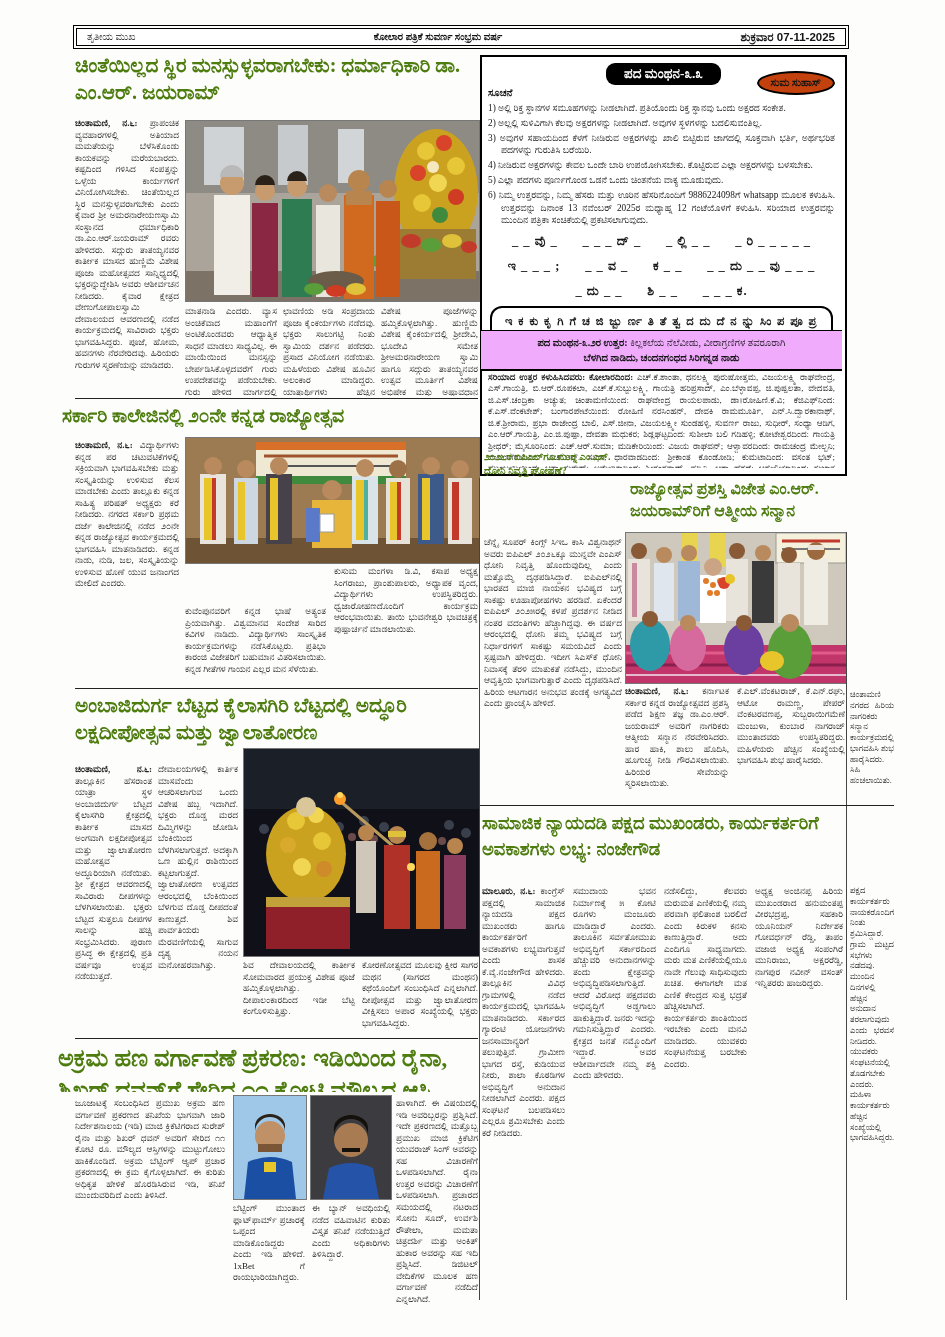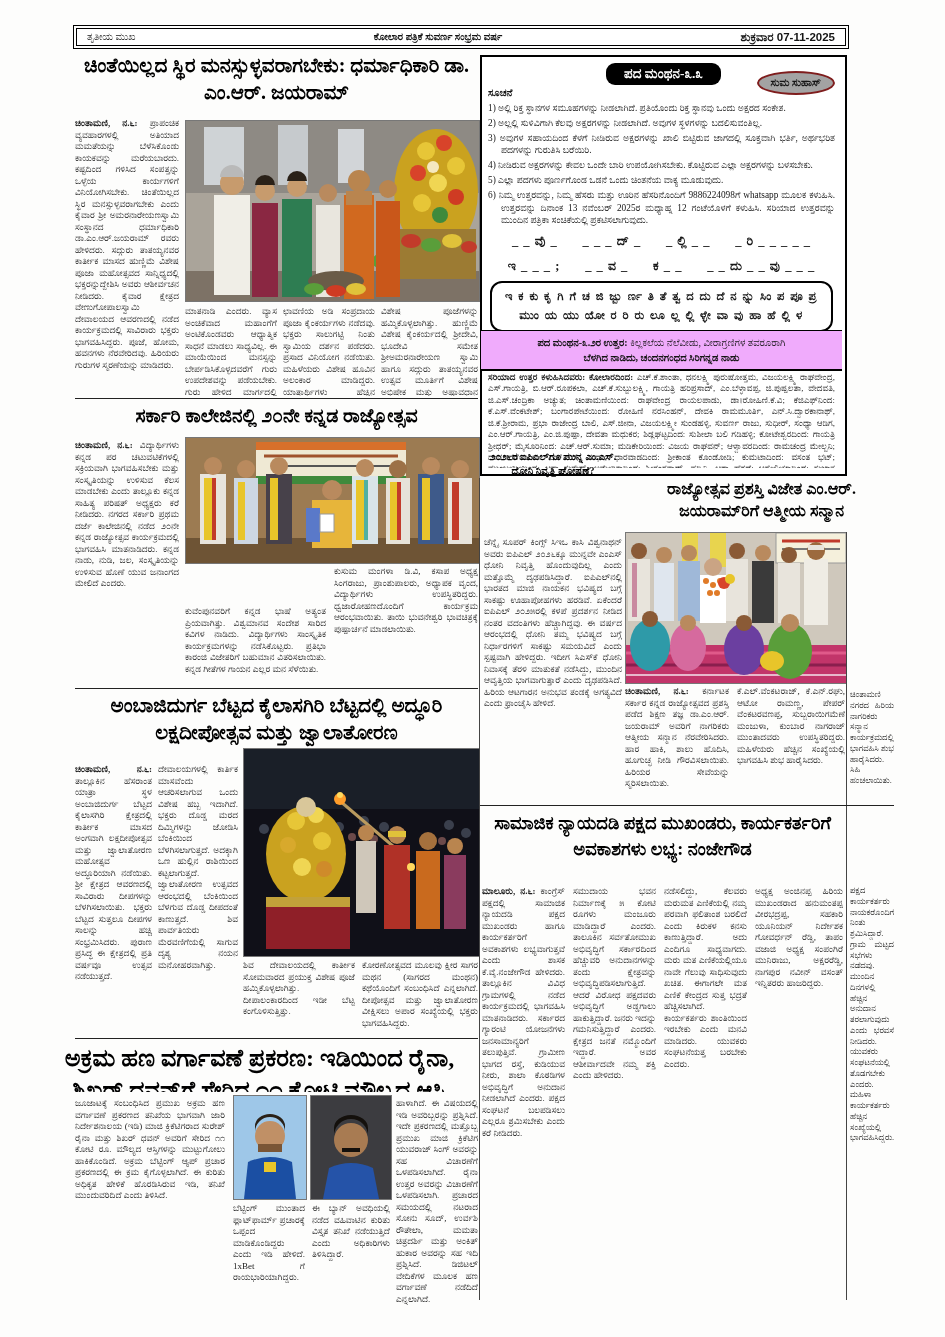"ಚಿಂತೆಯಿಲ್ಲದ ಸ್ಥಿರ ಮನಸ್ಸುಳ್ಳವರಾಗಬೇಕು:" .hl { color: #000000 -> #4d7c0f; text-align: center -> left }
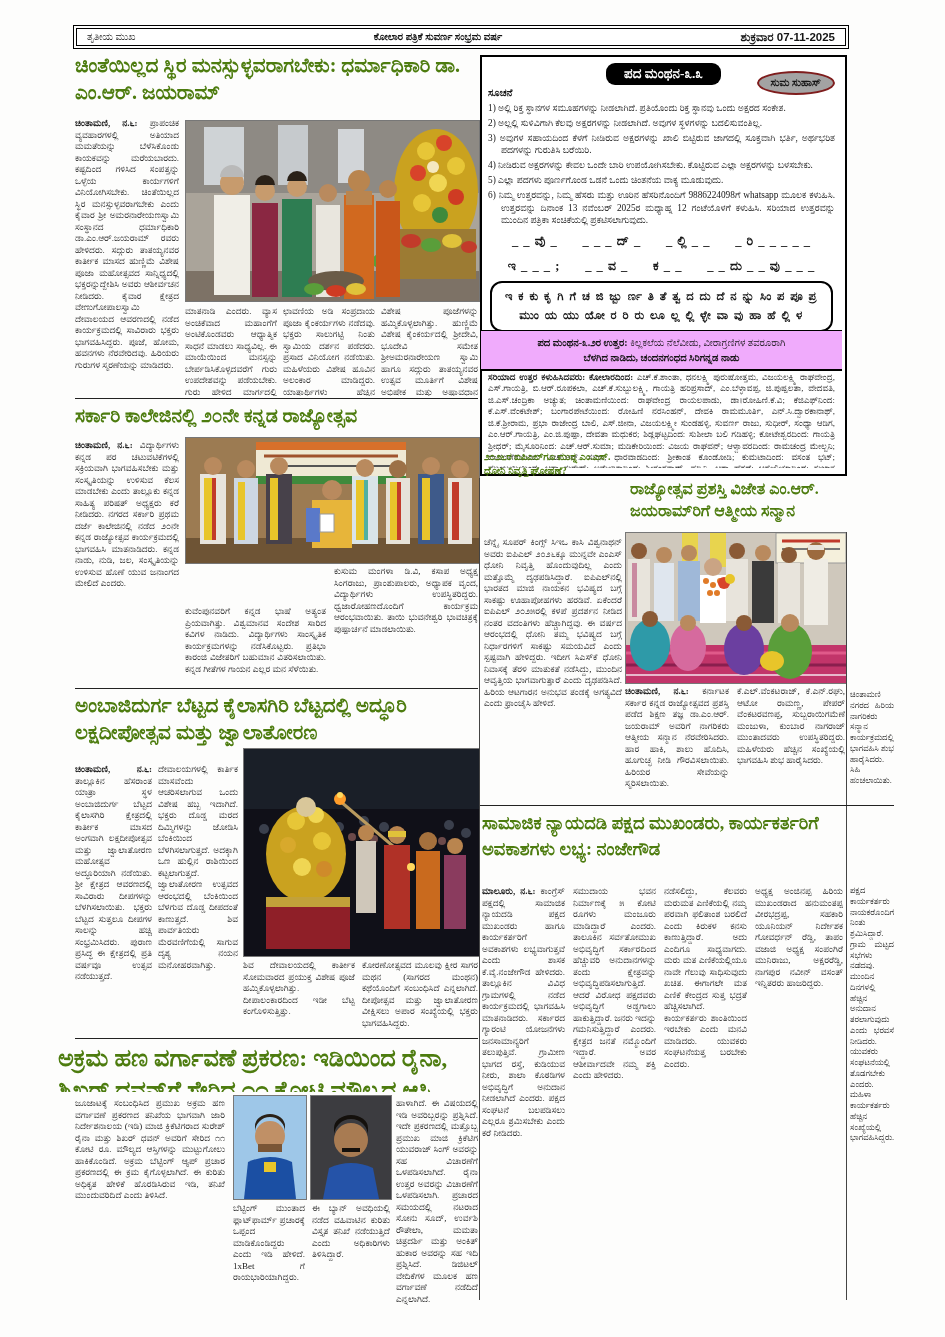"ಸುಮ ಸುಹಾಸ್" .pz-oval { background: #a3a3a3 -> #c2410c; border: 2px solid #7f1d1d -> 2px solid #000000 }
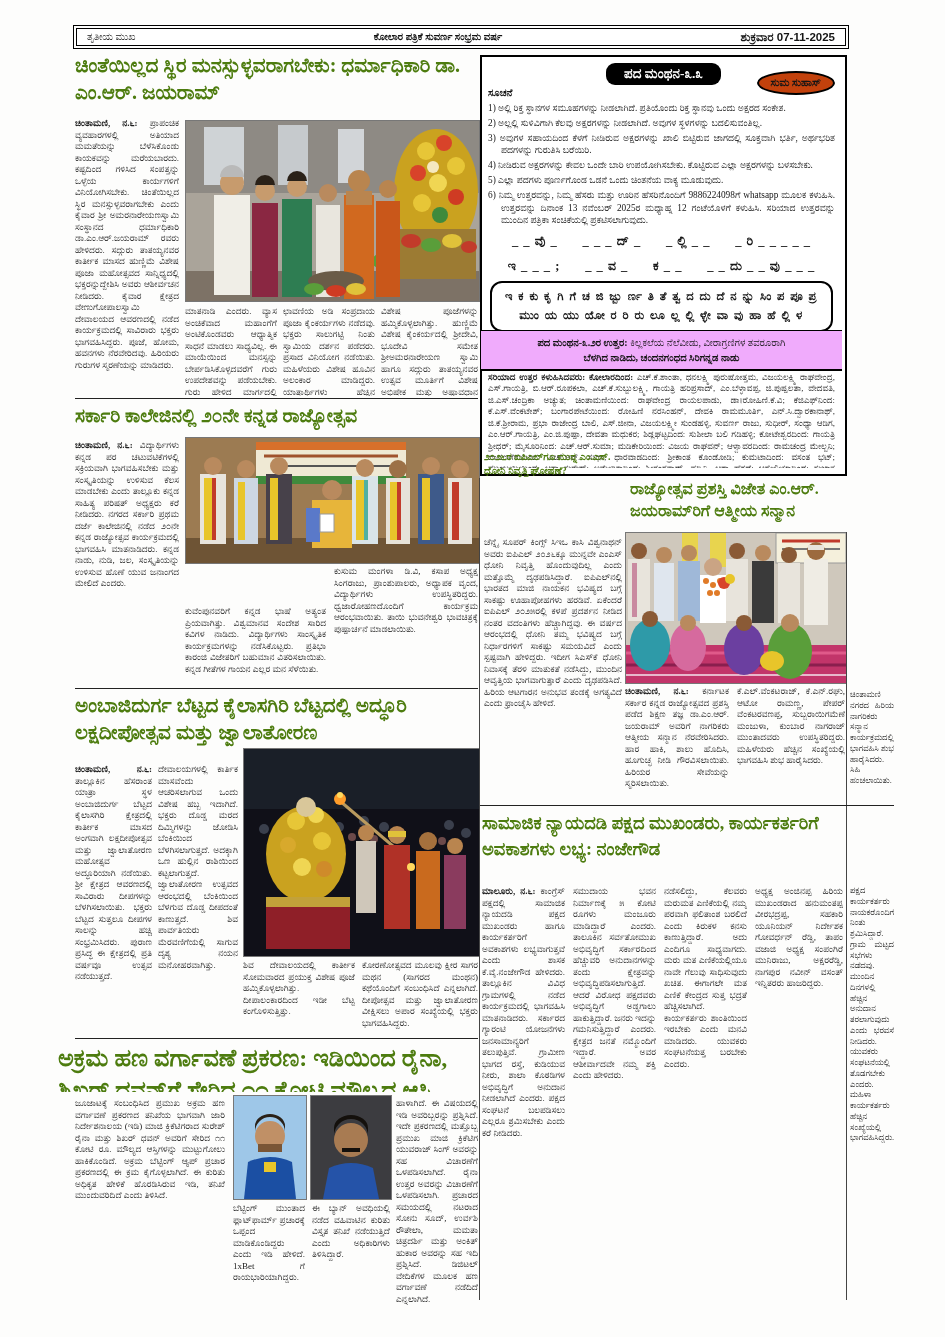"_ ದು _ _ ಶಿ" div.pz-row { html: none -> <div>_ ದು _ _ ಶಿ _ _ _ _ _ ಕ.</div> }
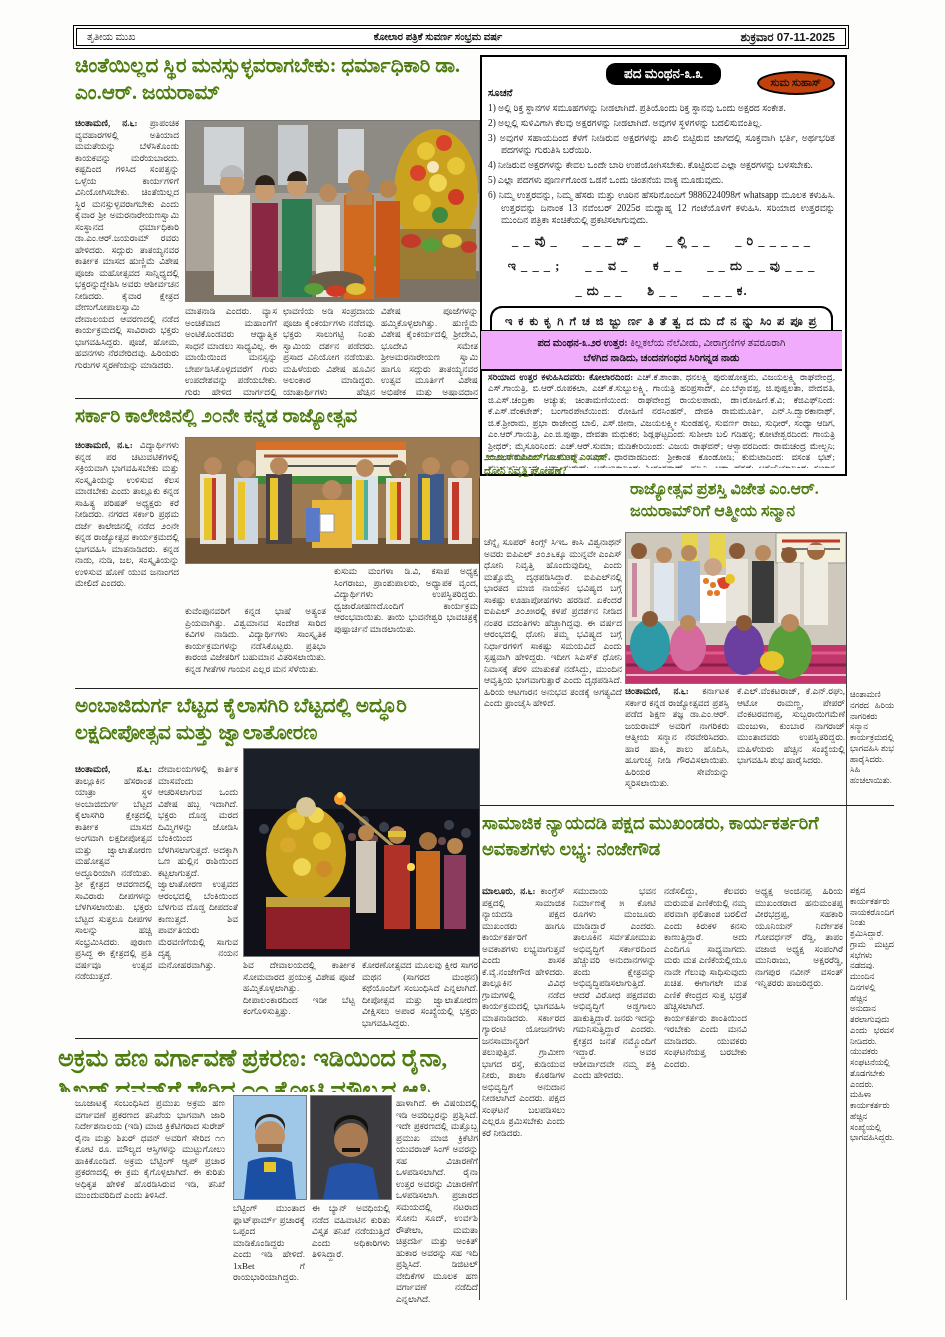"ಸರ್ಕಾರಿ ಕಾಲೇಜಿನಲ್ಲಿ ೨೦ನೇ ಕನ್ನಡ" div.abs { left: 75px -> 62px }
